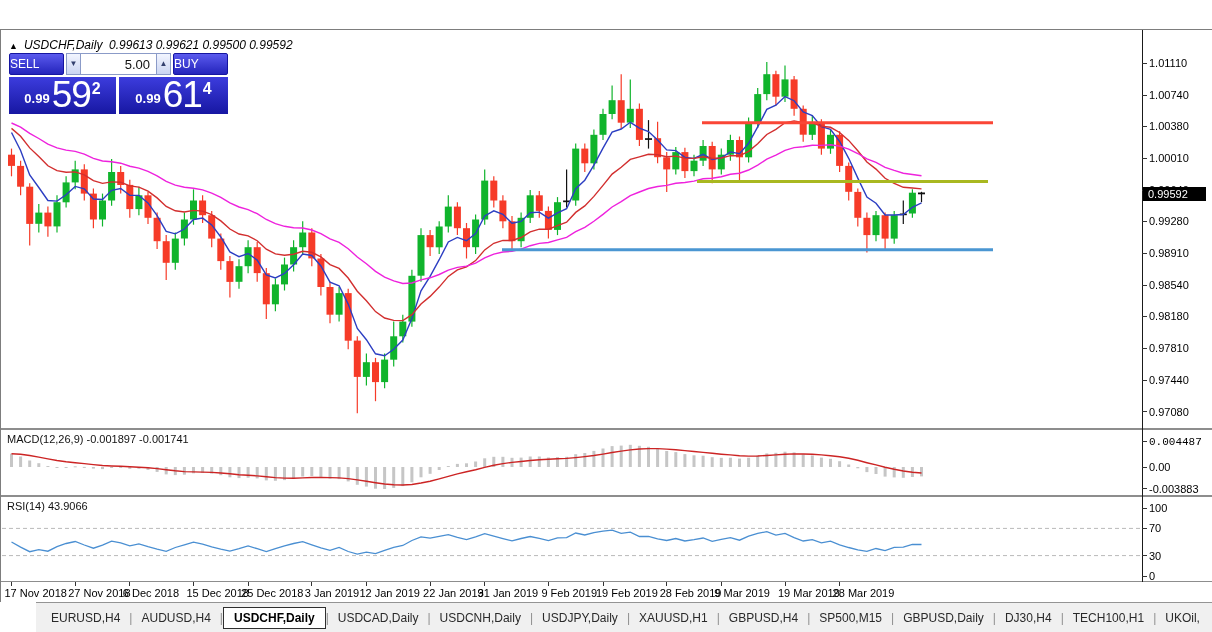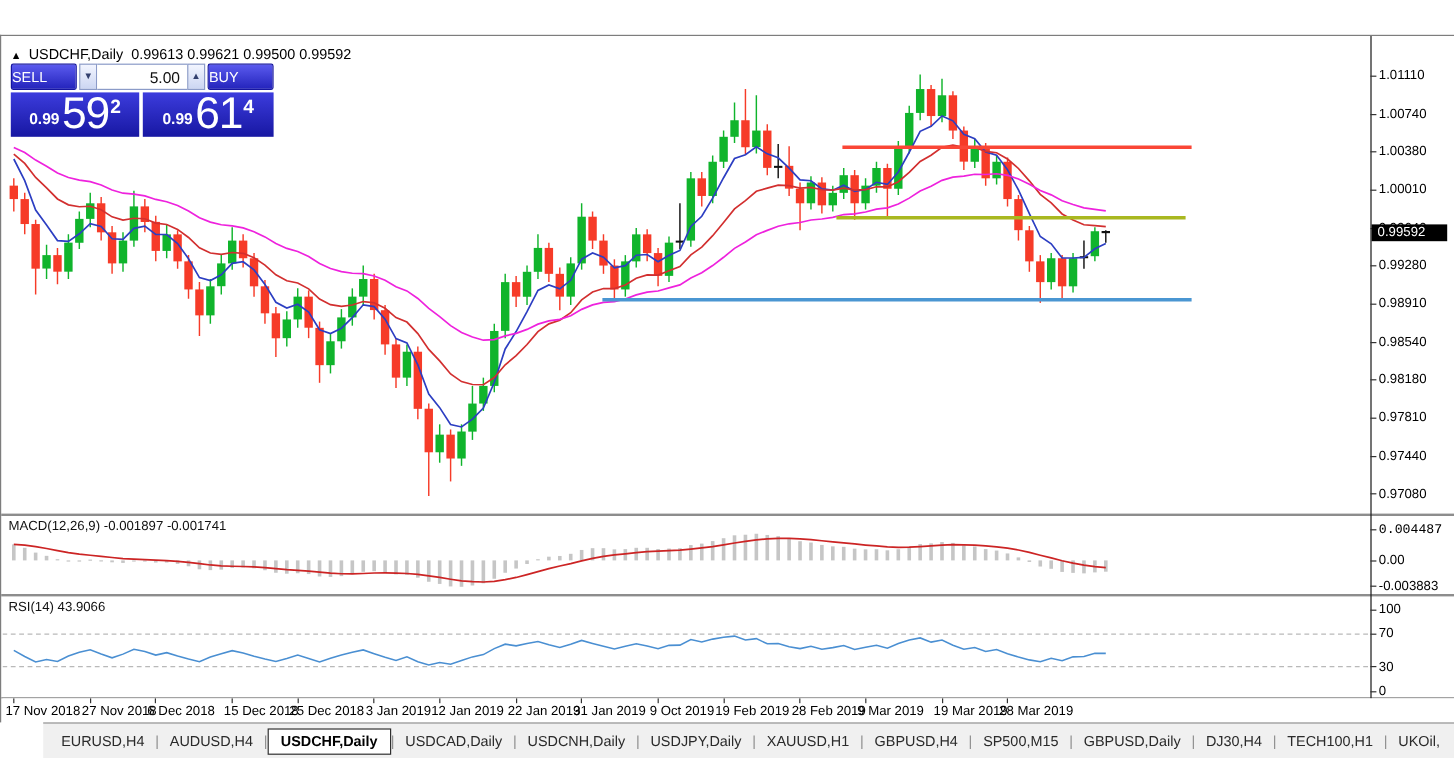"▲ USDCHF,Daily 0.99613 0.99621 0.99500" .chart-header { font-style: none -> italic }
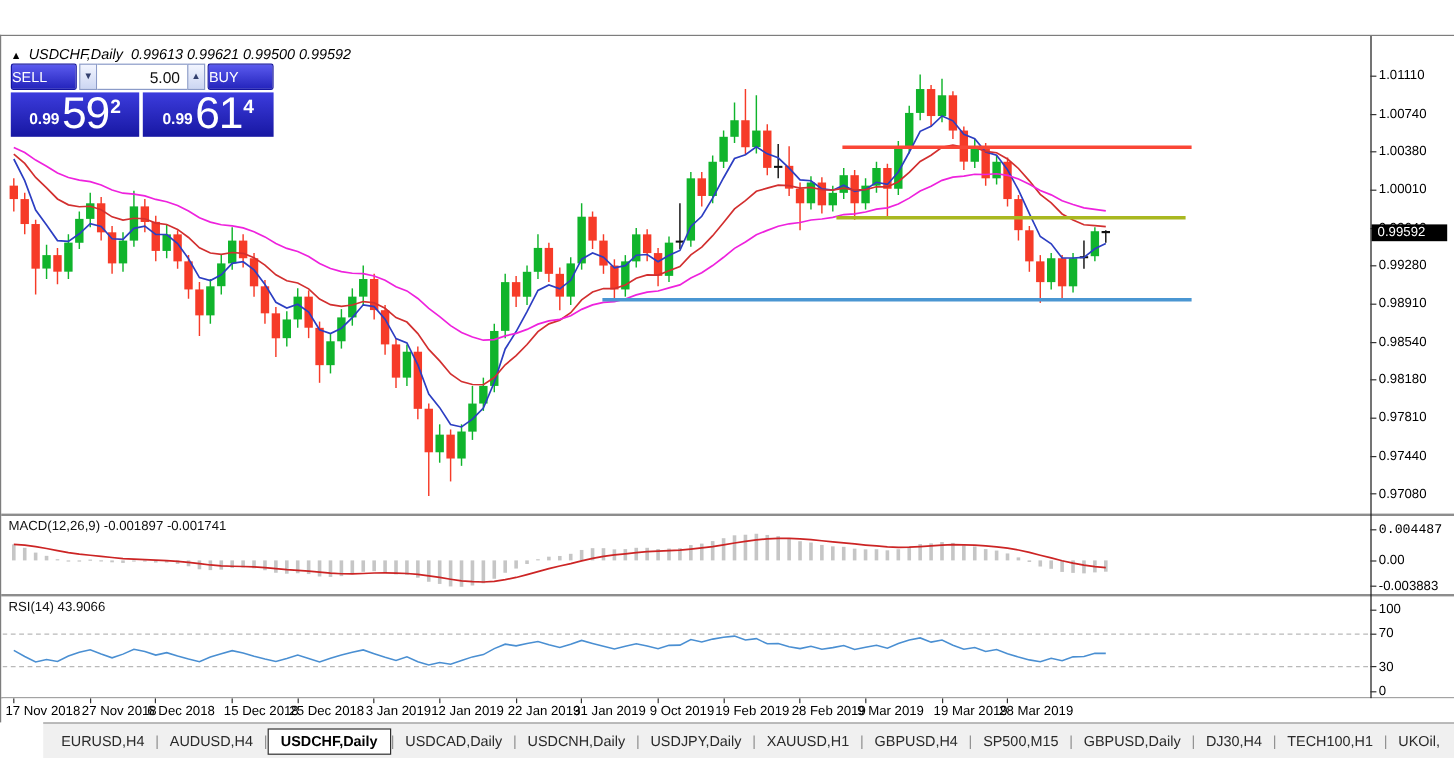"9 Oct 2019" div.date-label { text: Oct -> Feb }
